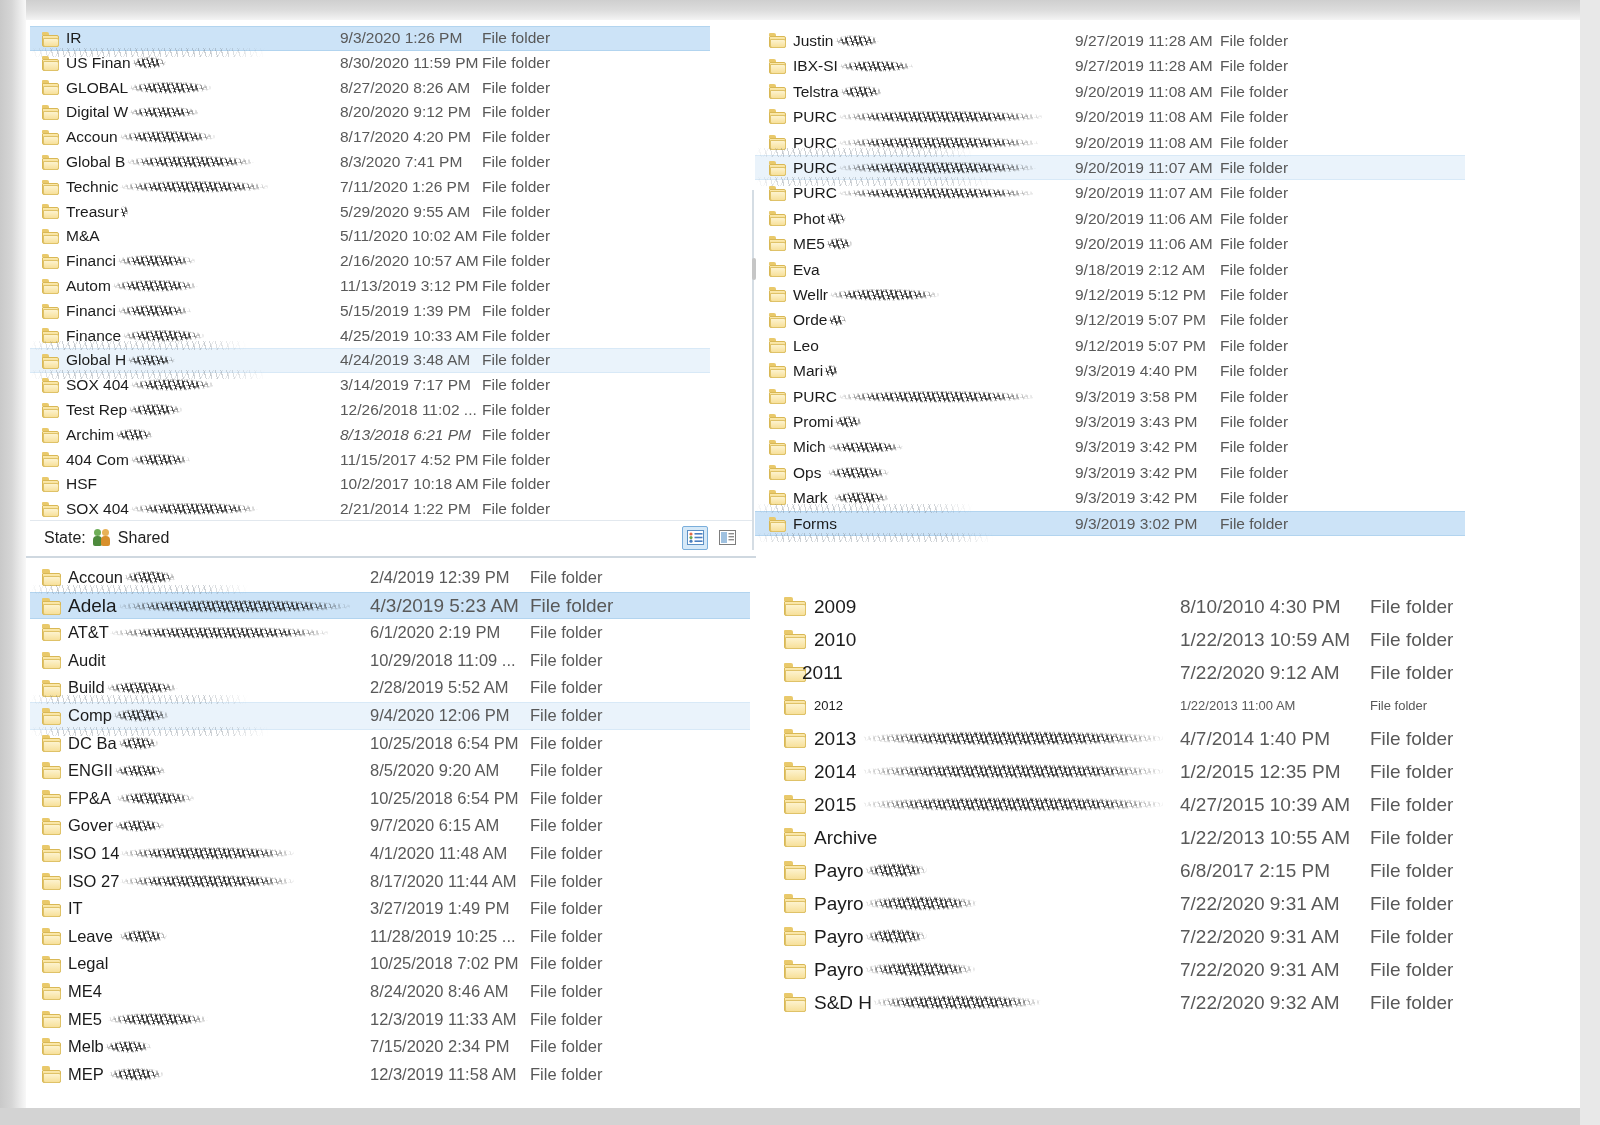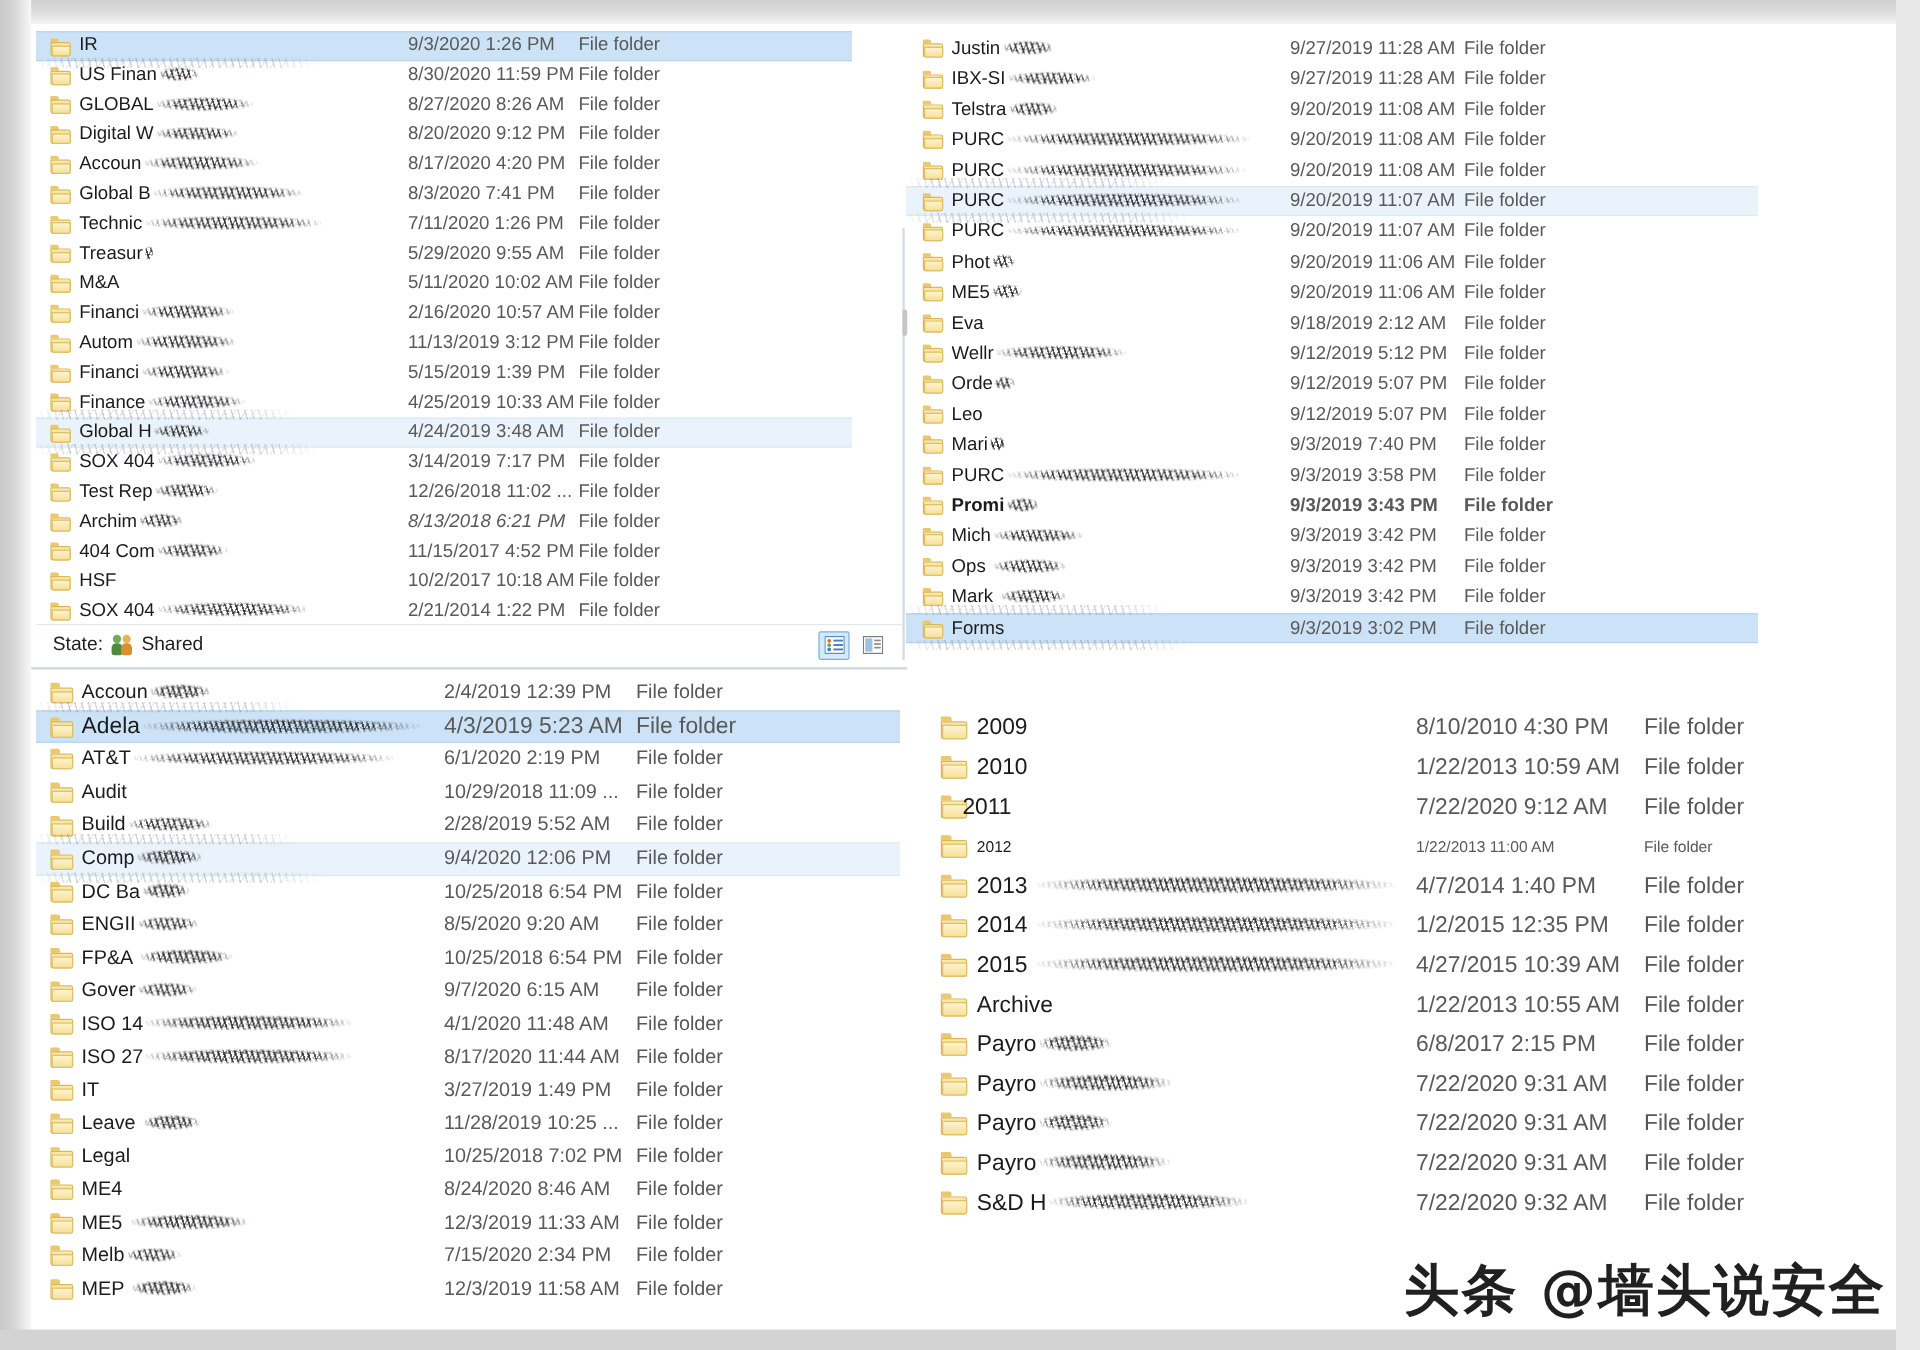"9/3/2019 7:40 PM" span.cell-date { text: 7:40 -> 4:40 }
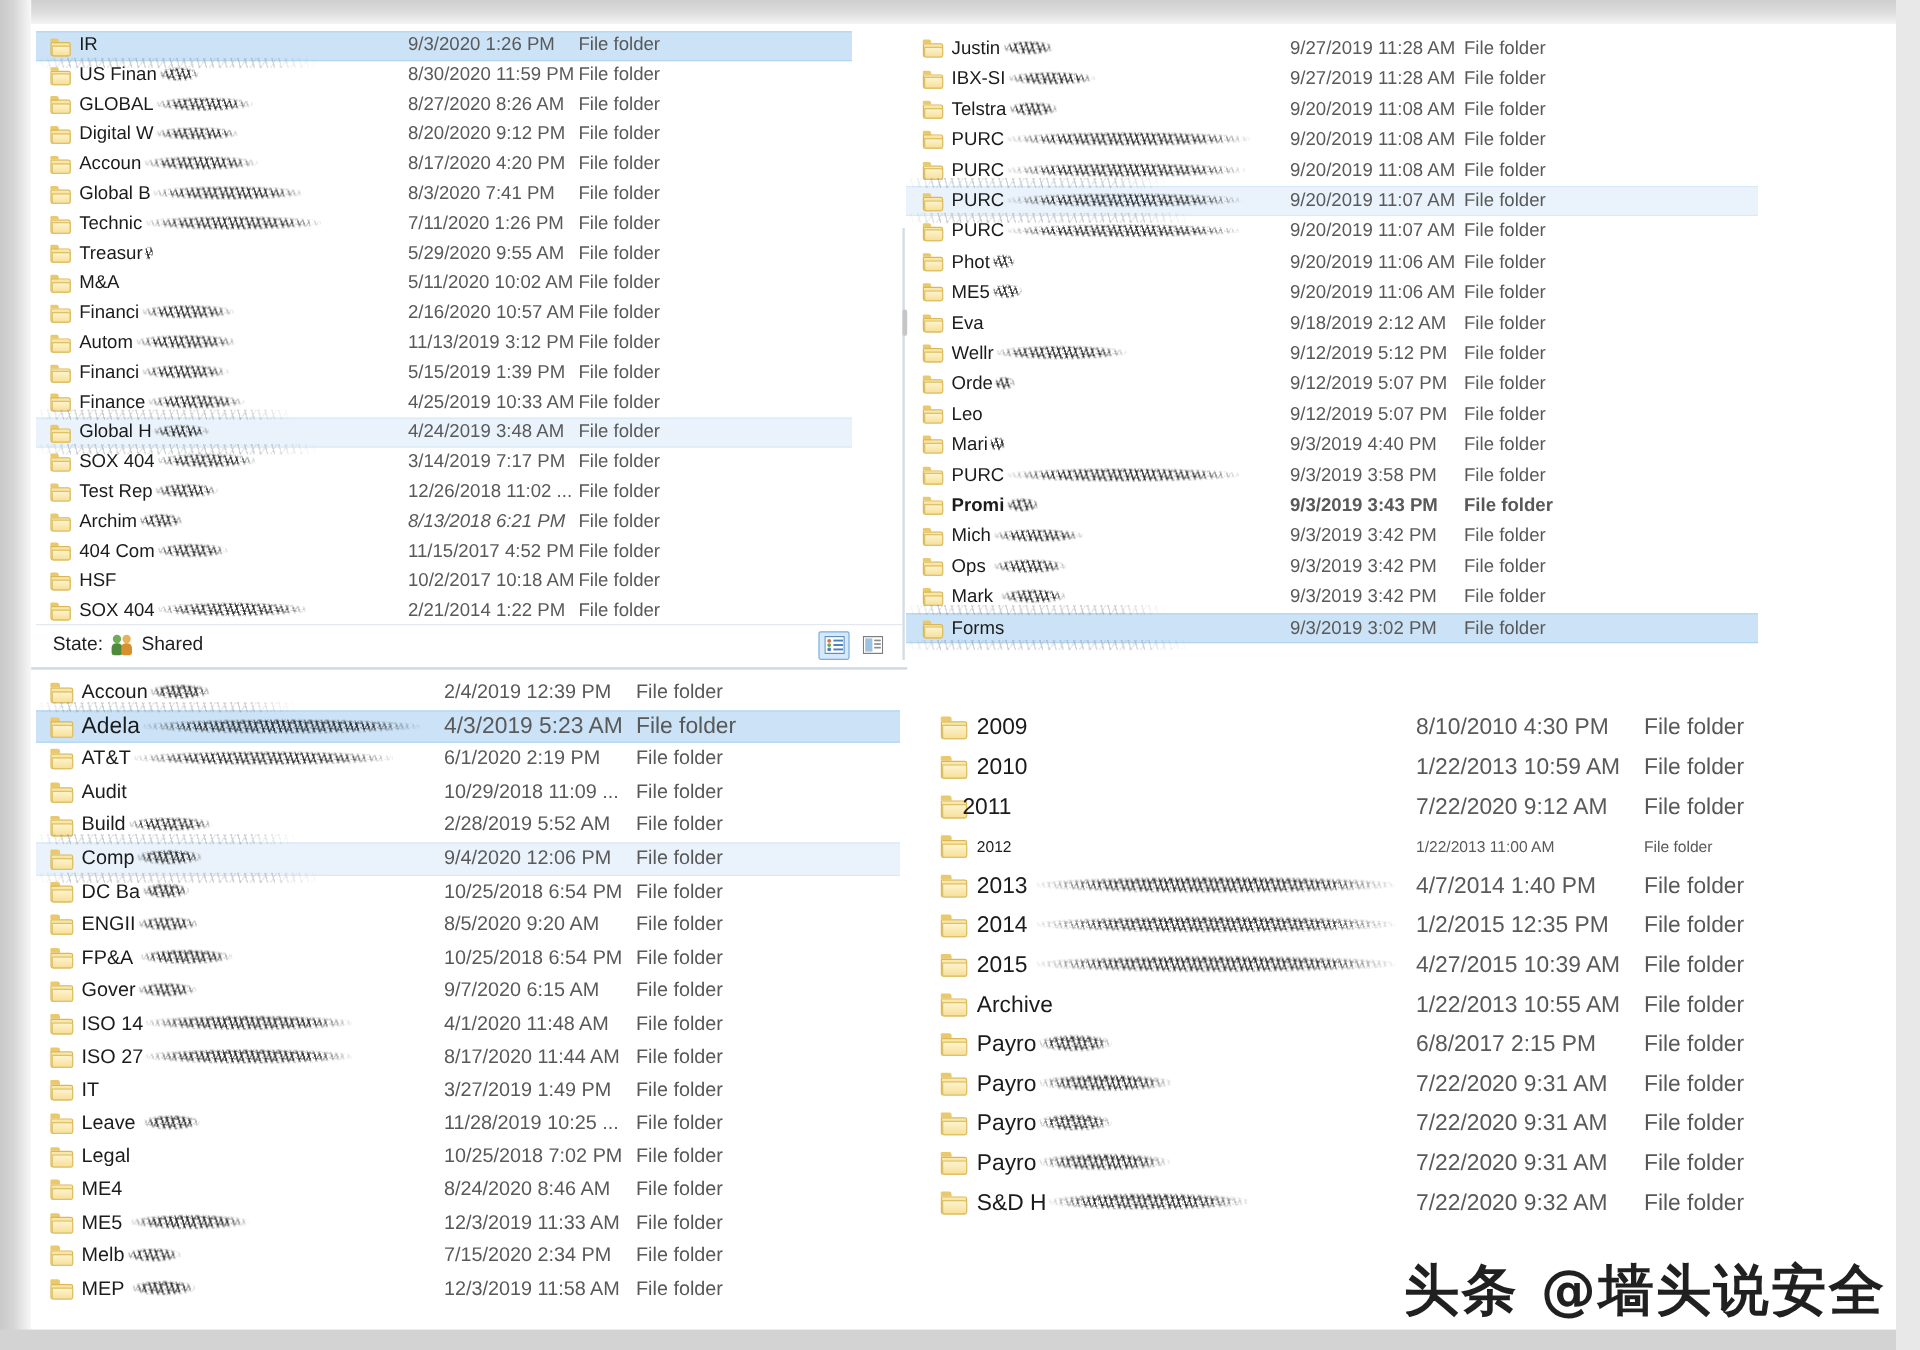"Promi" div.row { font-weight: bold -> none }
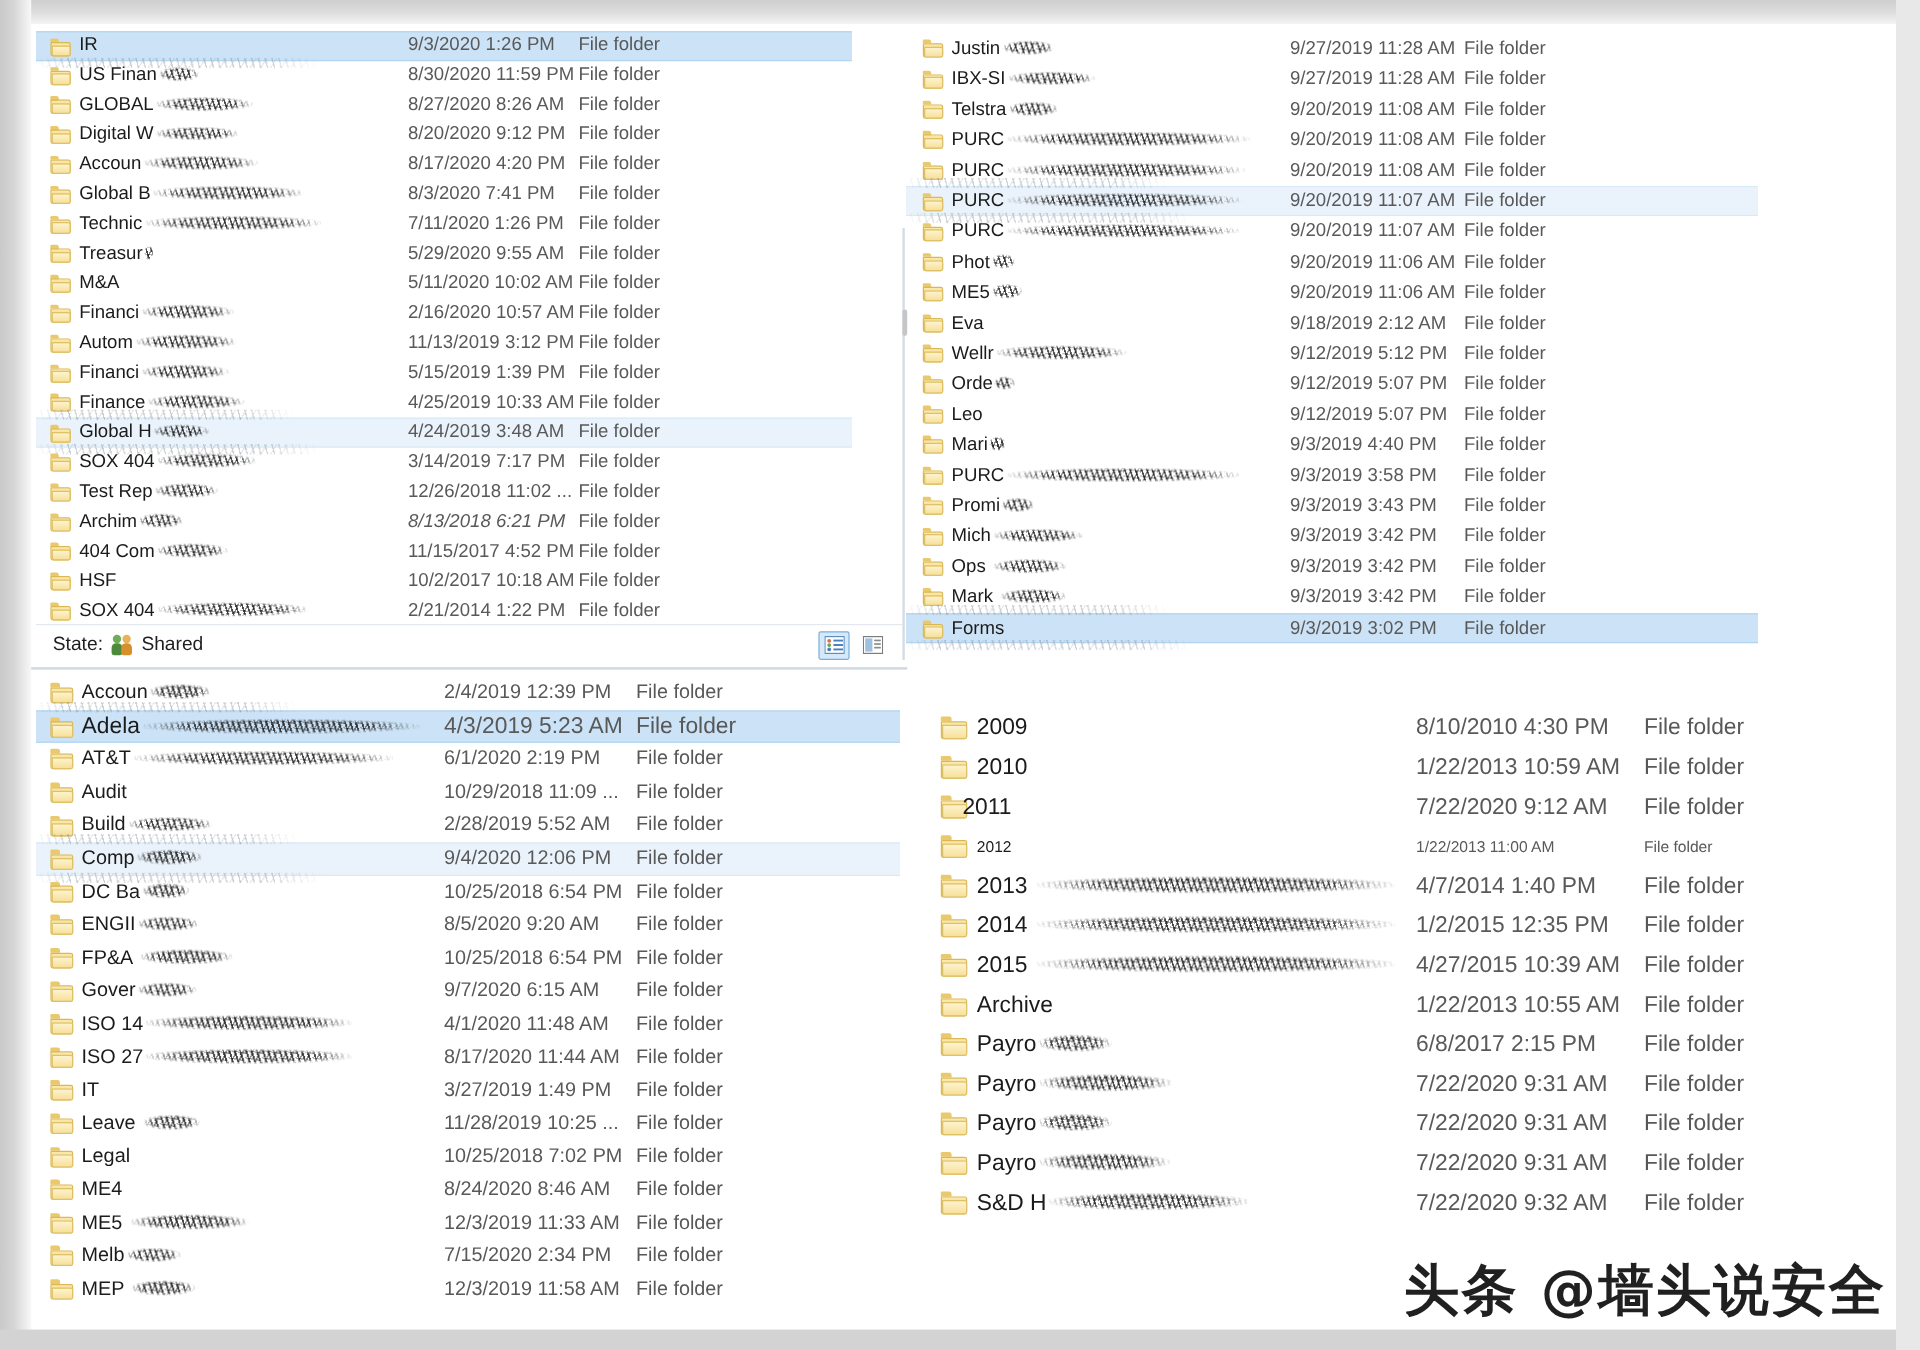"头条 @墙头说安全" div.watermark { html: <div>头条 @墙头说安全</div> -> none }
